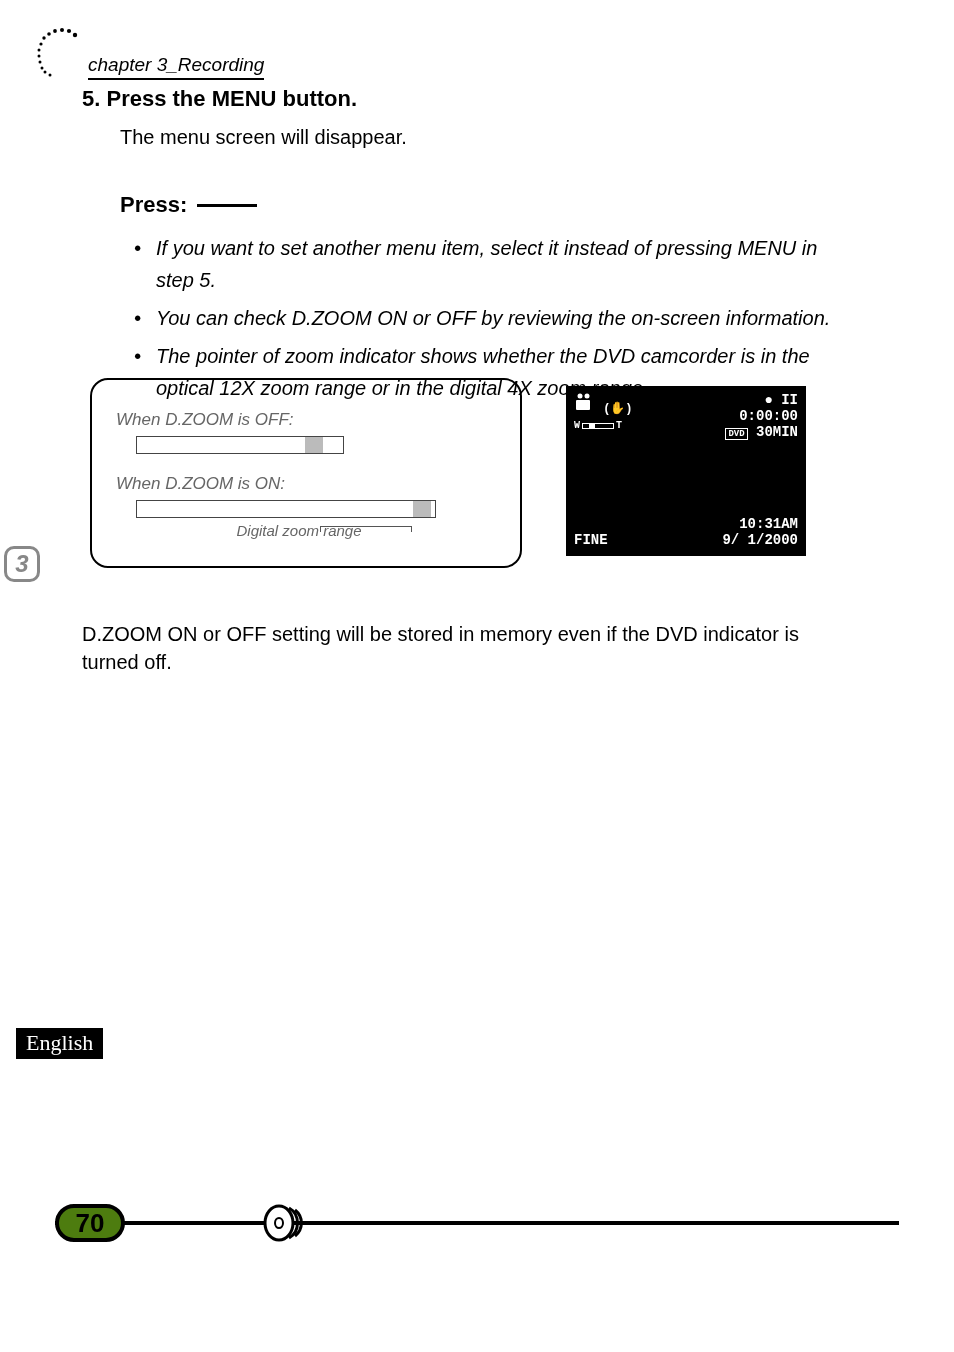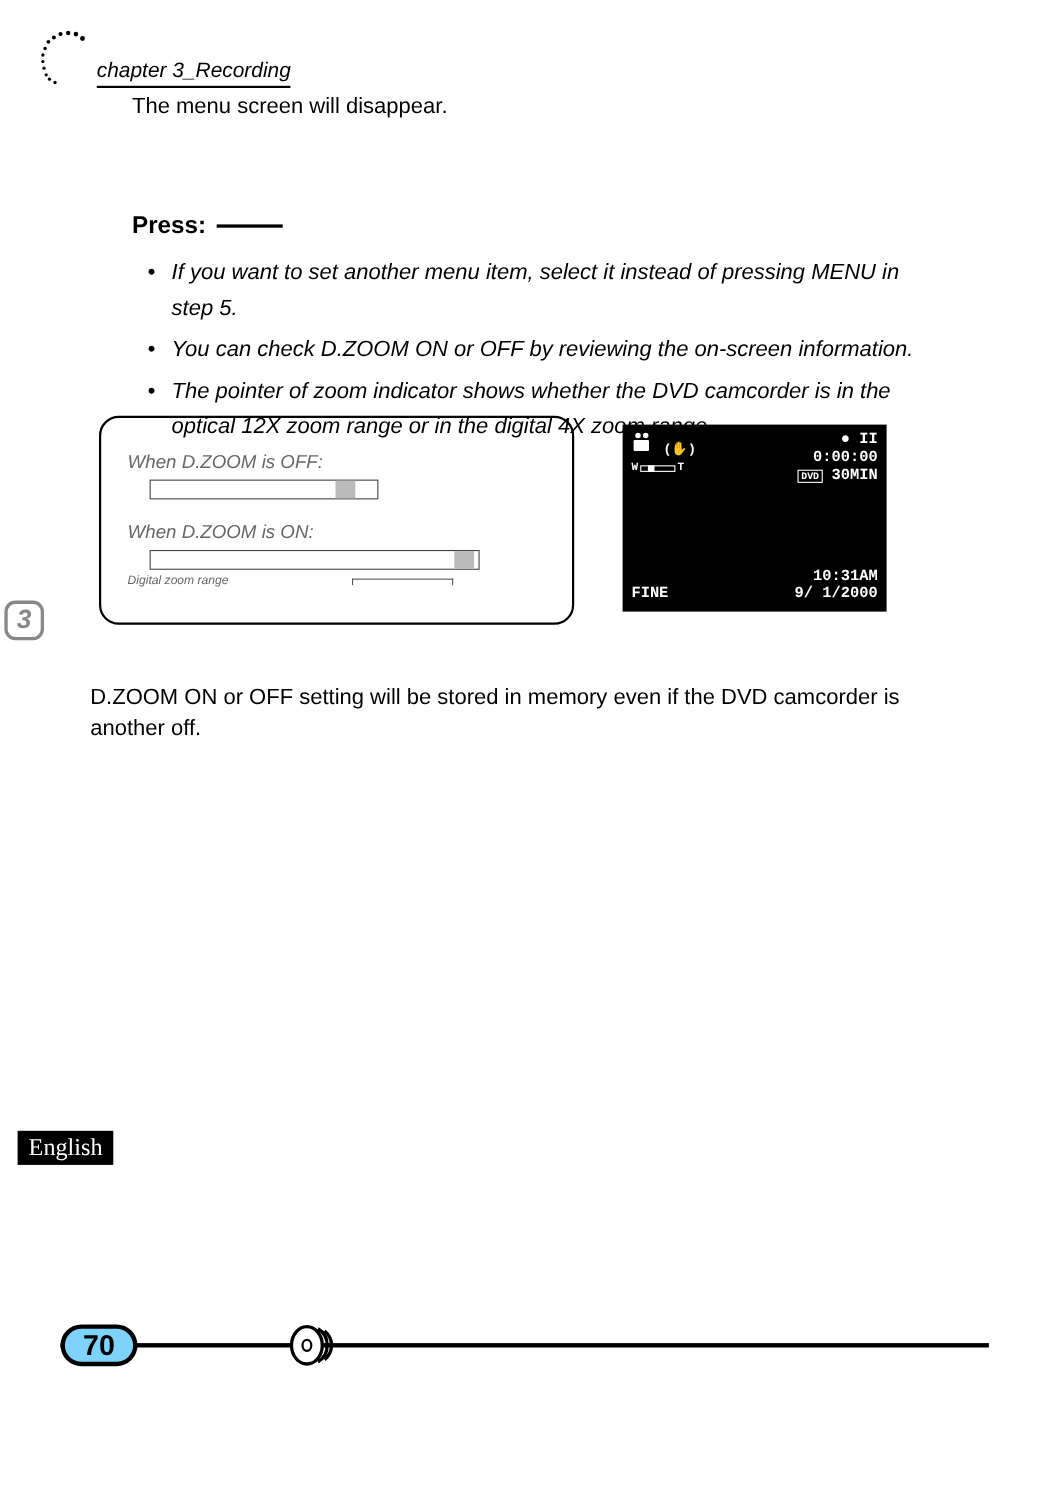"5. Press the MENU button." div.step-title { html: none -> <div> <span>5.</span> <span>Press the MENU button.</span> </div> }
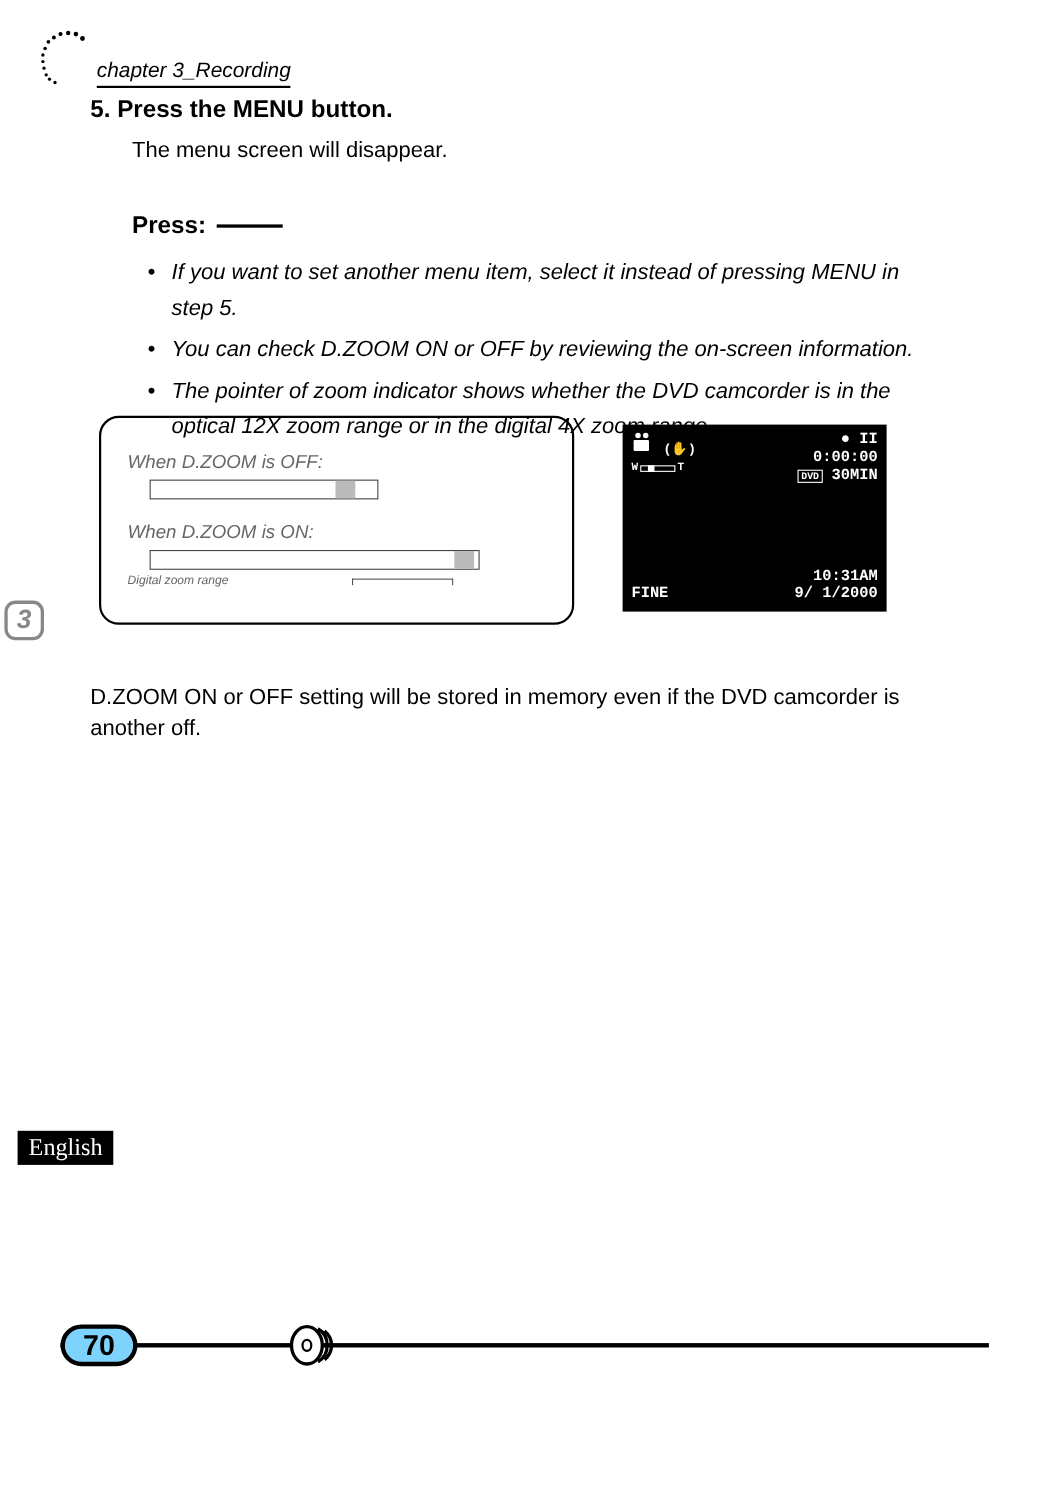"Digital zoom range" .digital-label { font-size: 11px -> 15px; text-align: left -> center }
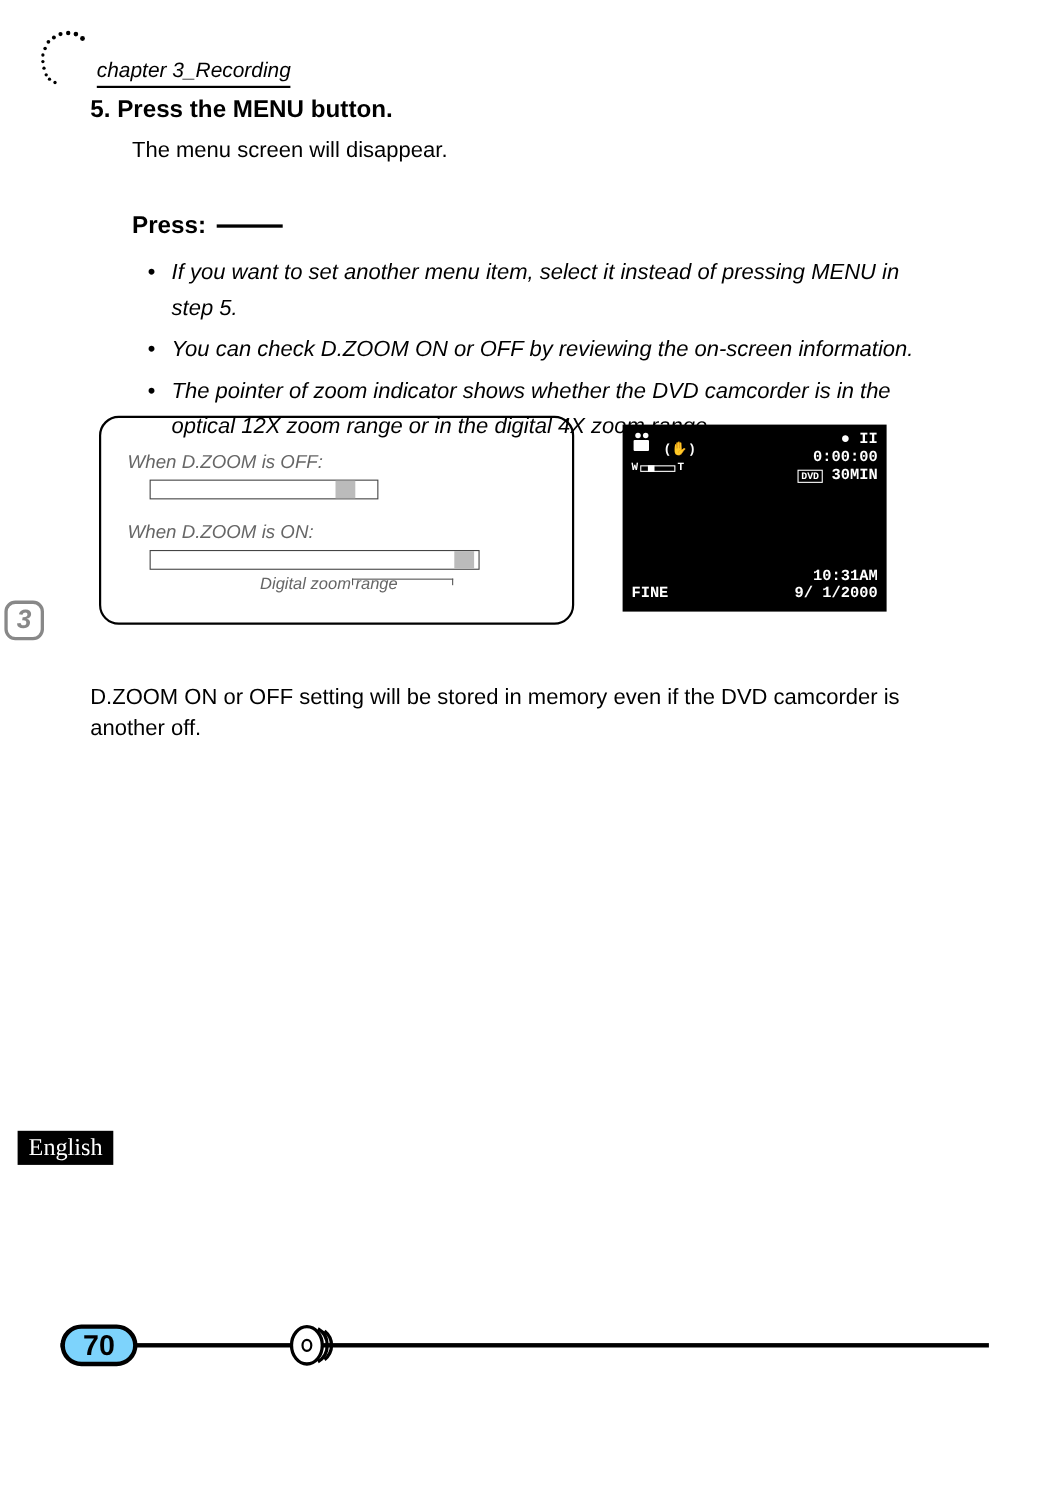"D.ZOOM ON or OFF setting" div.body-text { text: camcorder is another -> indicator is turned }
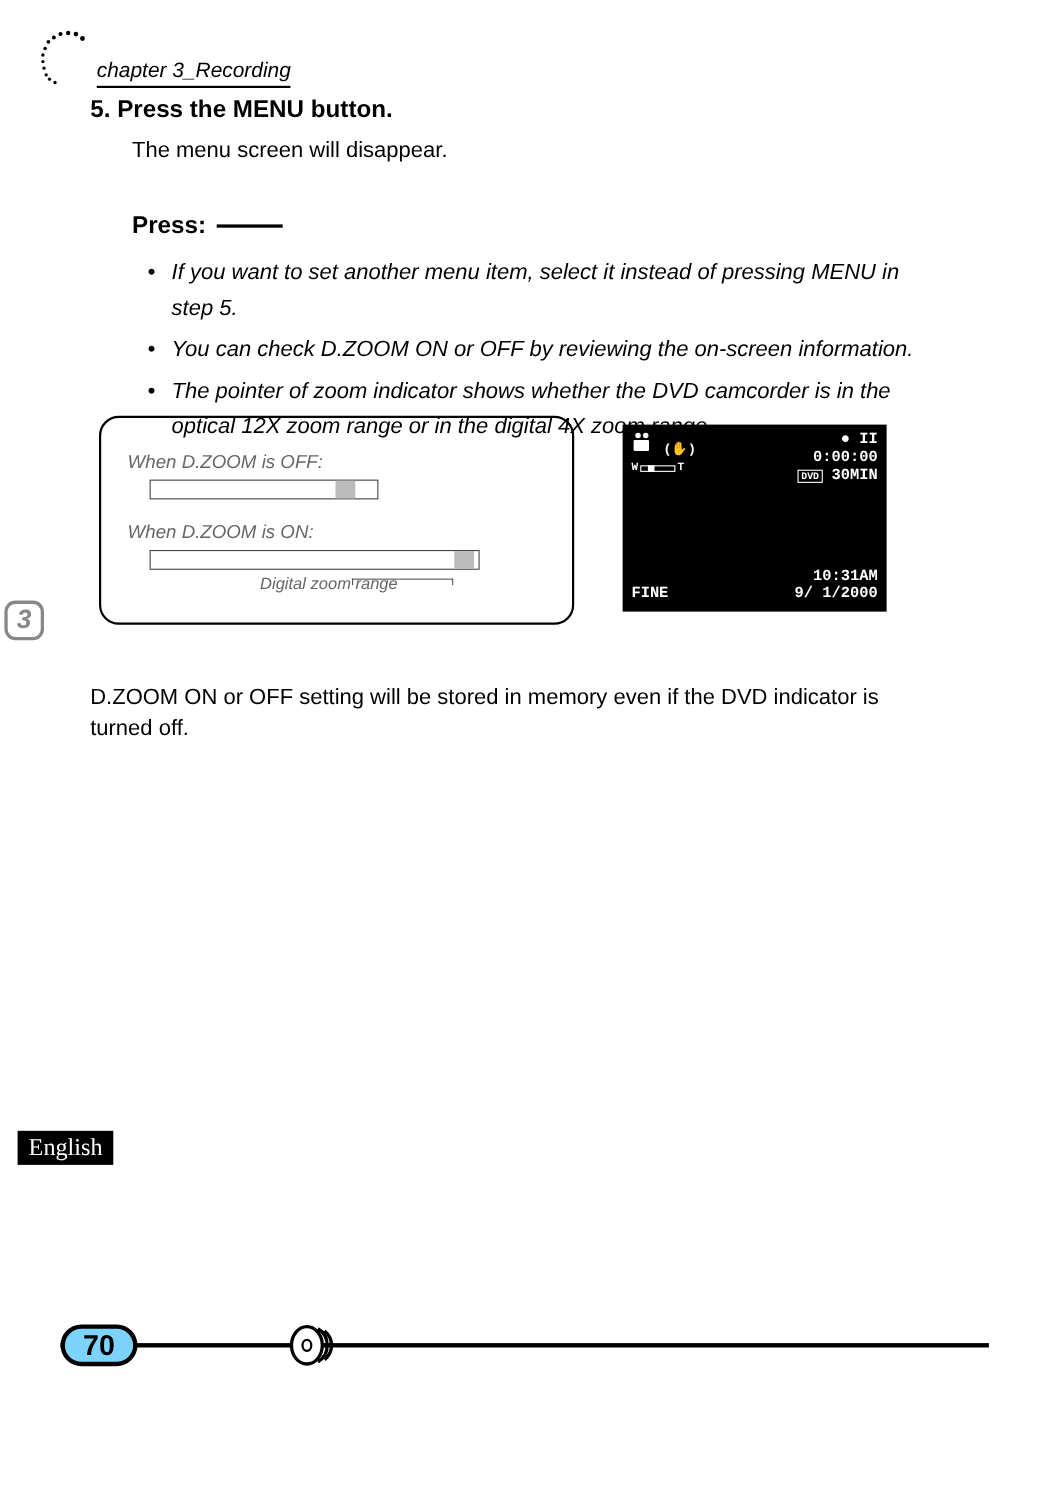"70" .page-pill { background: #7dd3fc -> #4d7c0f }
